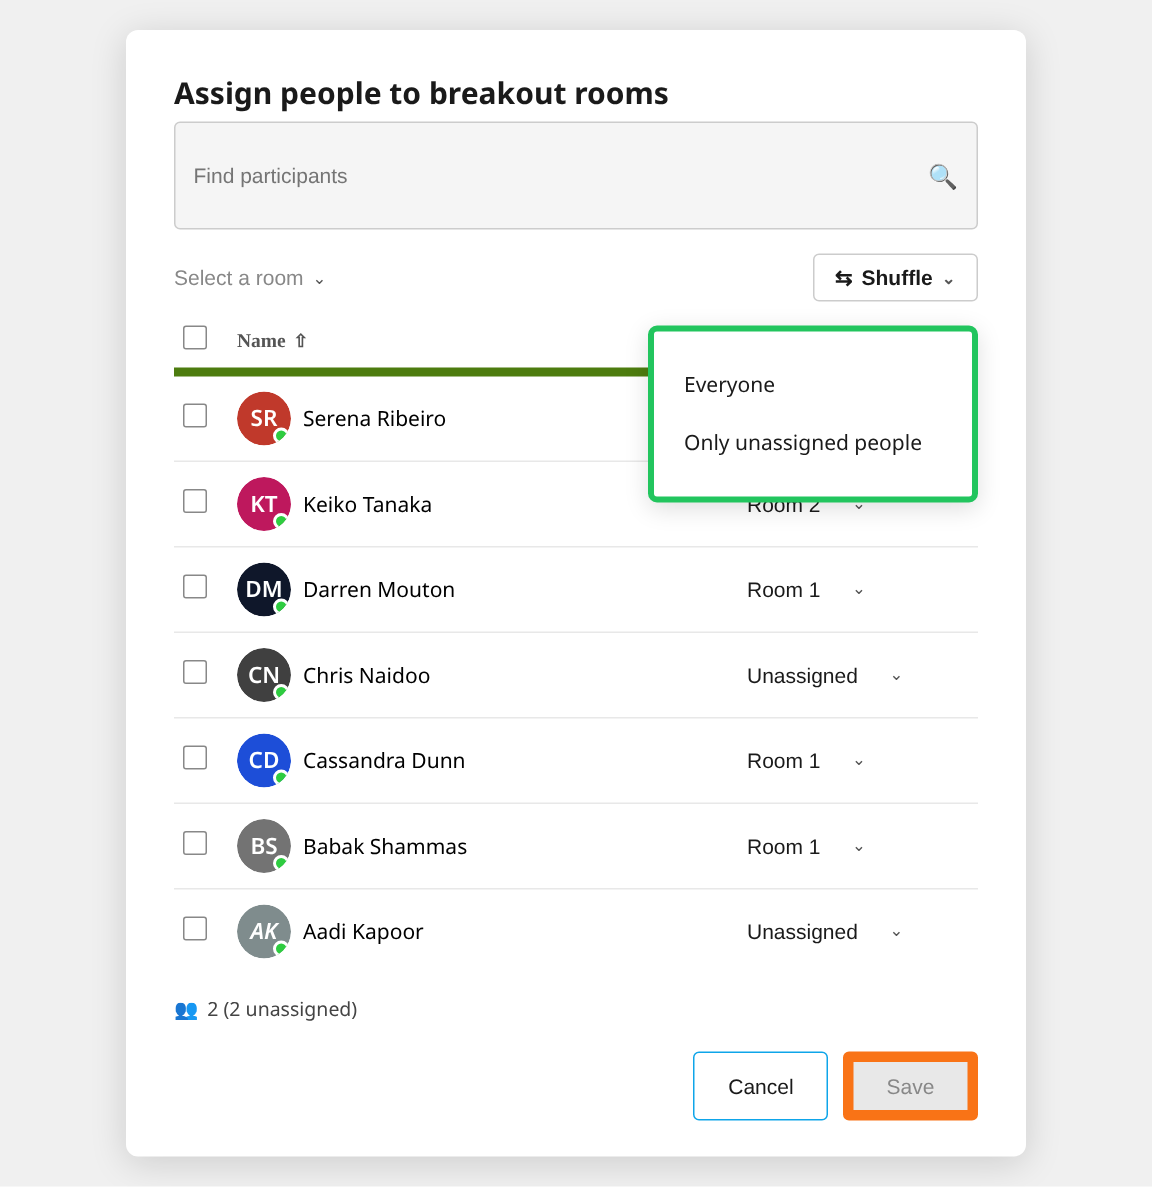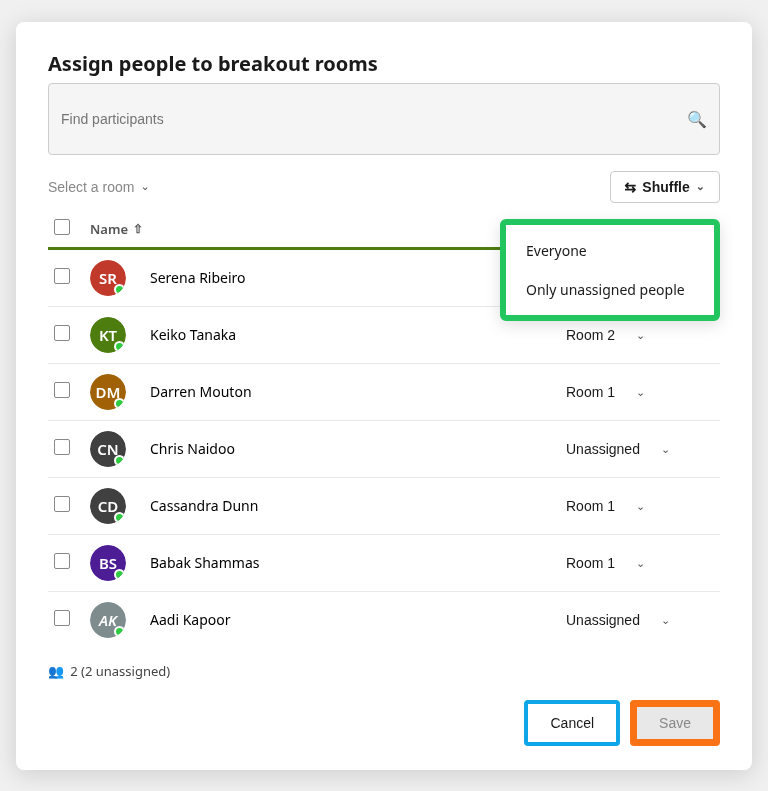"Assign people to breakout rooms" .dialog { width: 736px -> 600px }
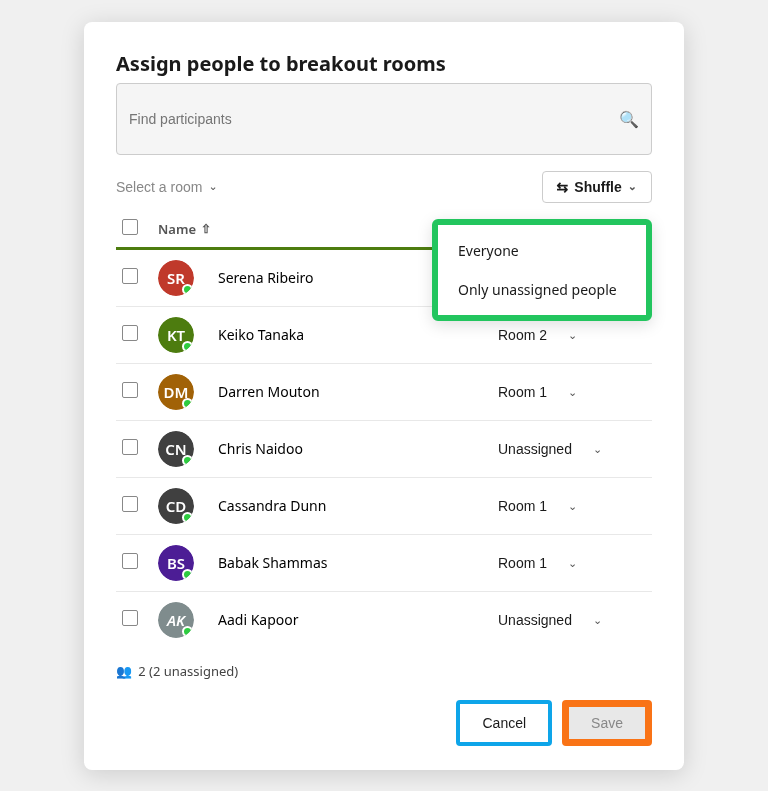"Name" .table thead tr { border-bottom: 3px solid #4d7c0f -> 6px solid #4d7c0f; font-family: none -> Liberation Serif, serif }
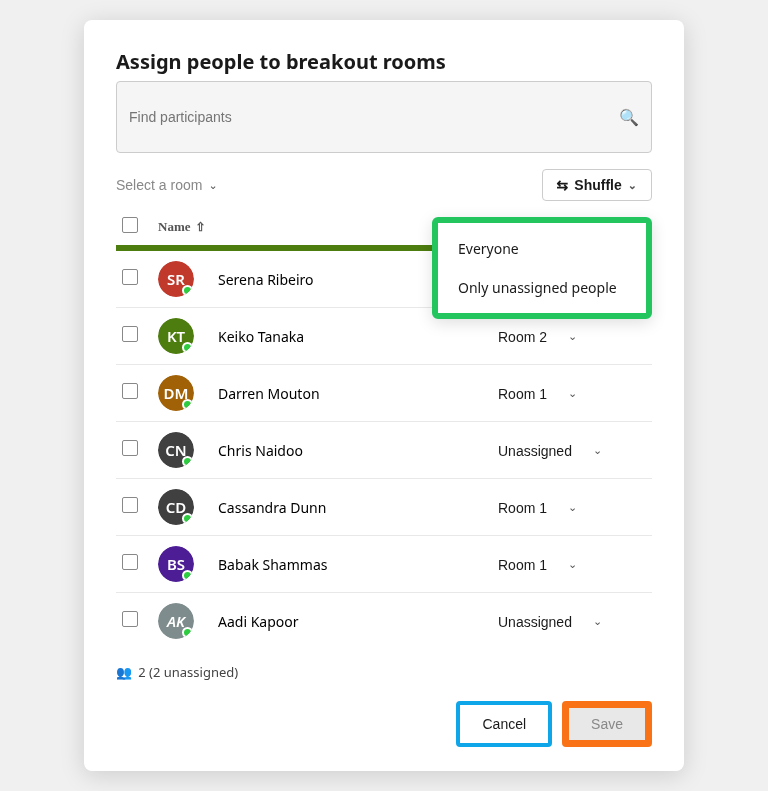"Everyone" .shuffle-dropdown { border: 6px solid #22c55e -> 4px solid #22c55e; padding: 6px 0 -> 16px 0 }
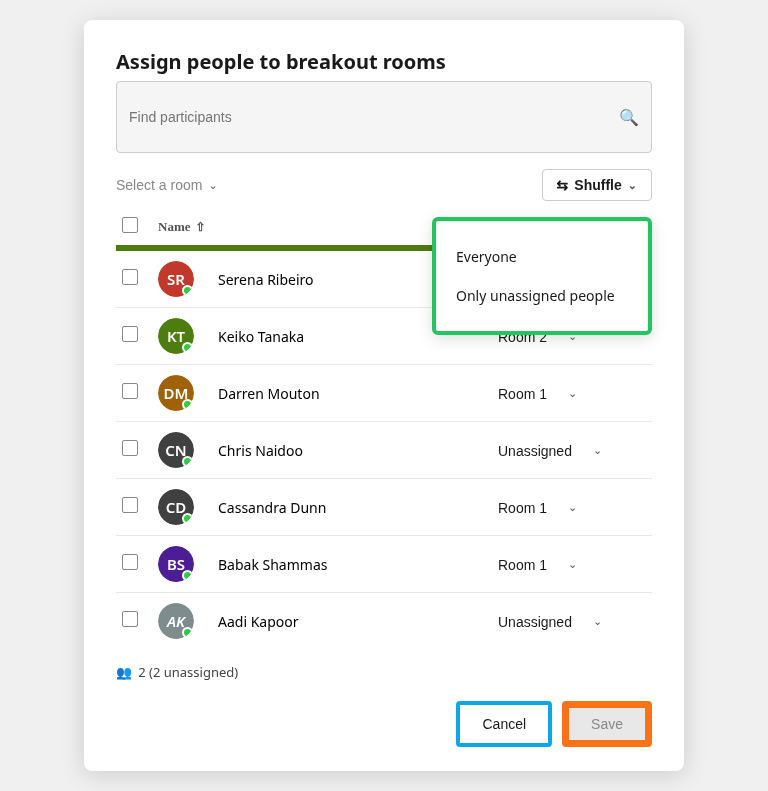"SR" .avatar-wrap { gap: 24px -> 8px }
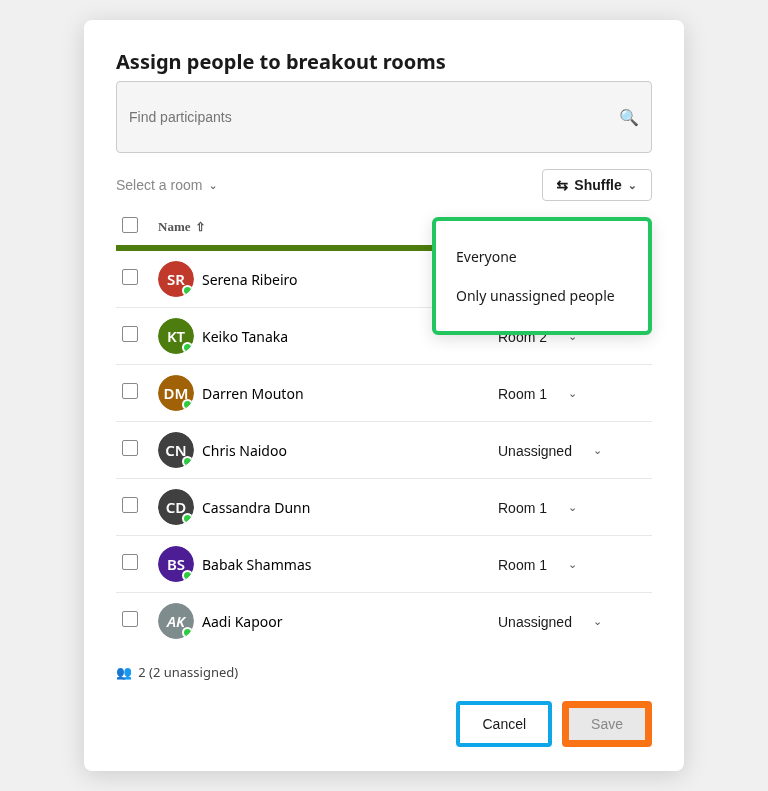"KT" div.avatar-img { background: #4d7c0f -> #be185d }
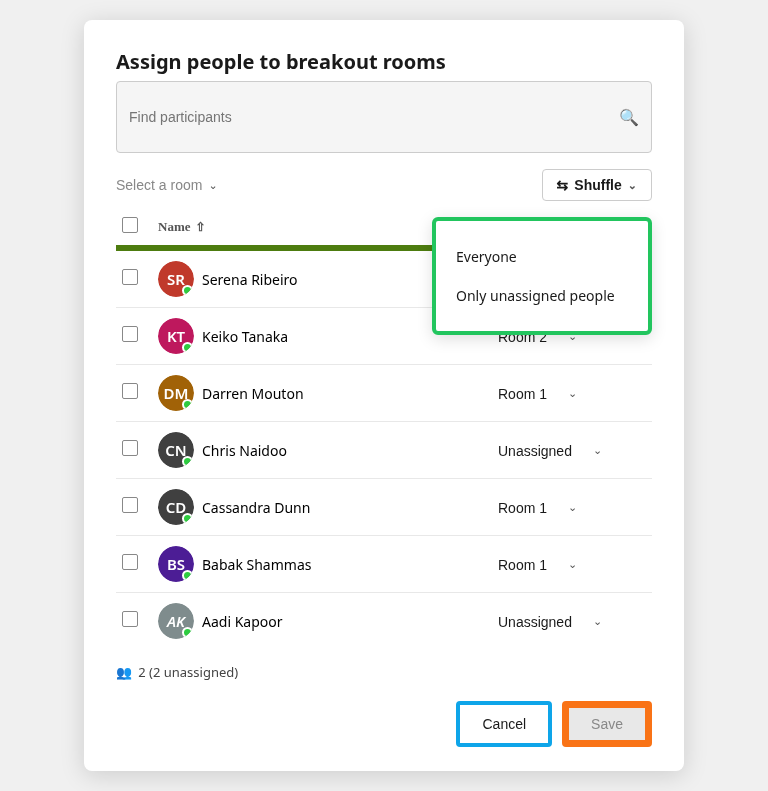"DM" div.avatar-img { background: #a16207 -> #0f172a }
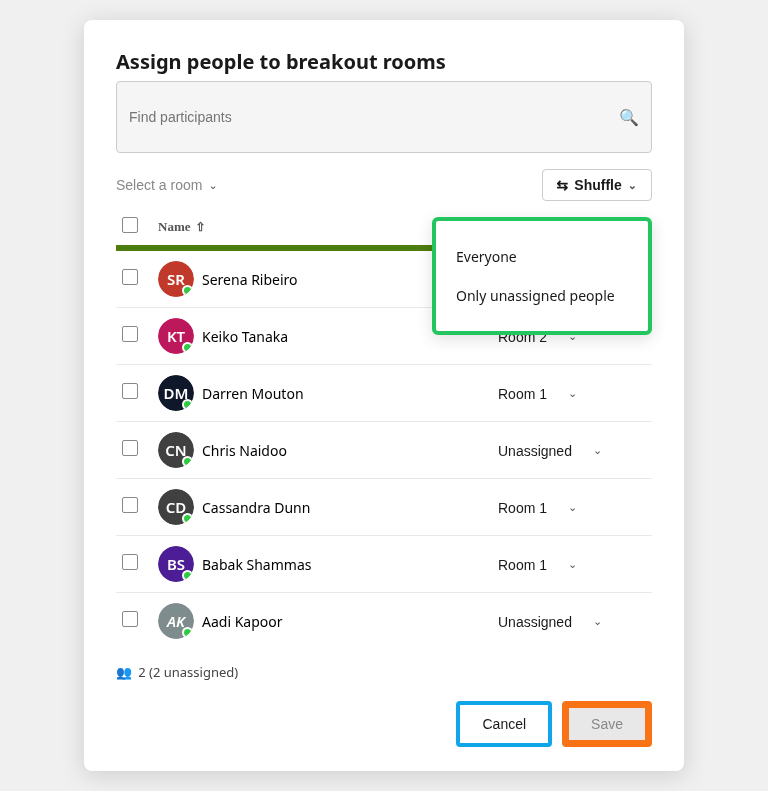"CD" div.avatar-img { background: #404040 -> #1d4ed8 }
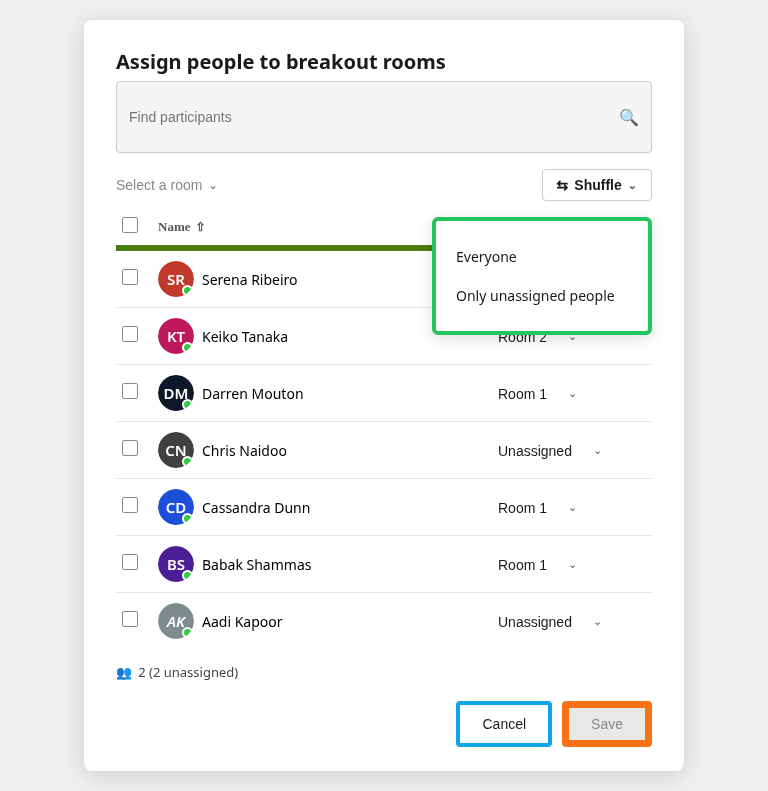"BS" div.avatar-img { background: #4c1d95 -> #737373 }
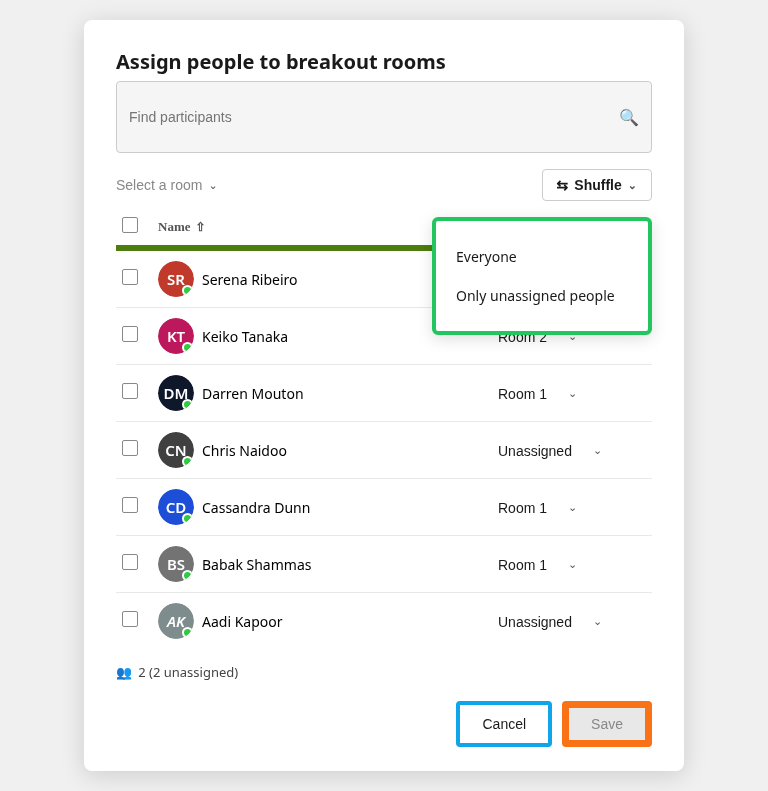"Cancel" .btn-cancel { border: 4px solid #0ea5e9 -> 1px solid #0ea5e9 }
